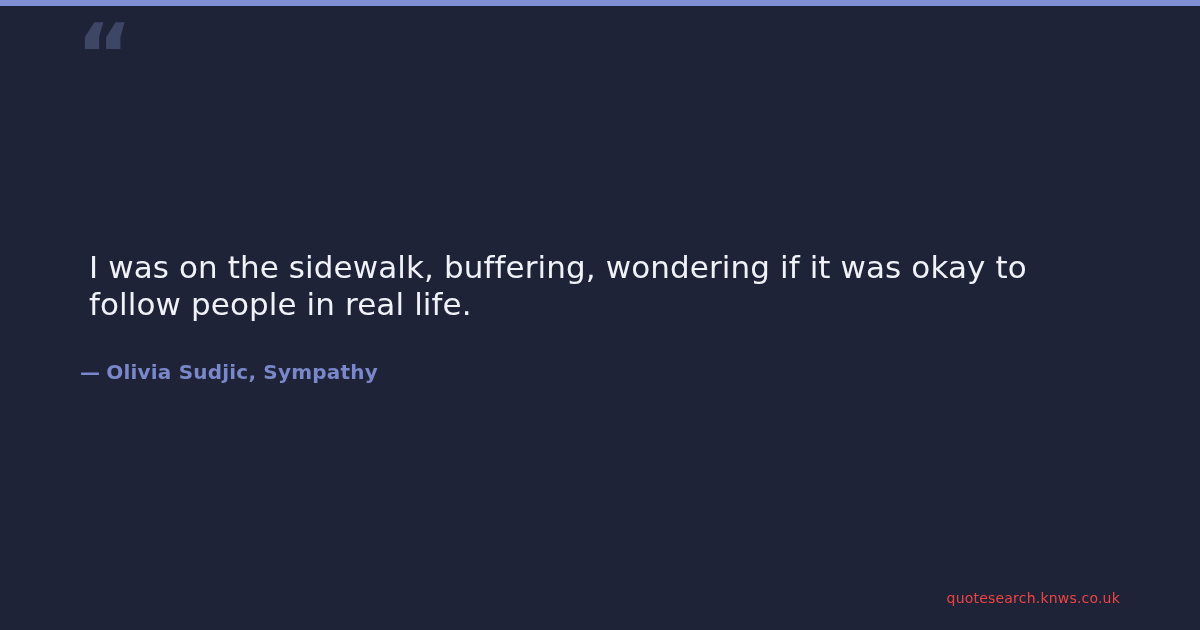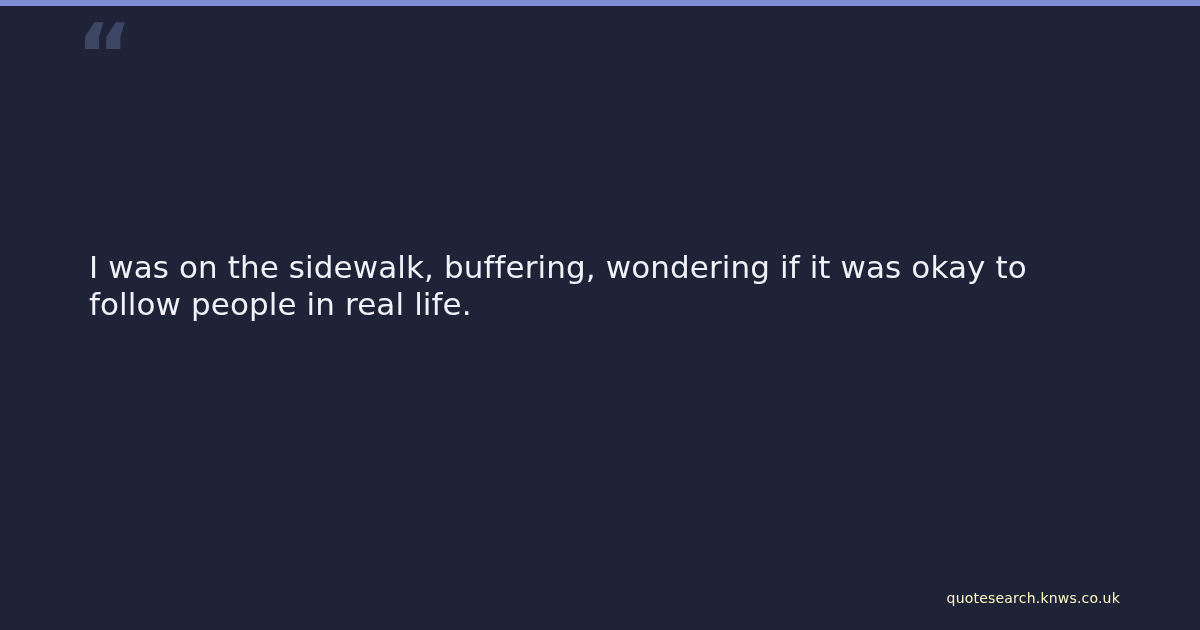"— Olivia Sudjic, Sympathy" p.attribution { html: none -> <p> <span>—</span><span>Olivia Sudjic, Sympathy</span> </p> }
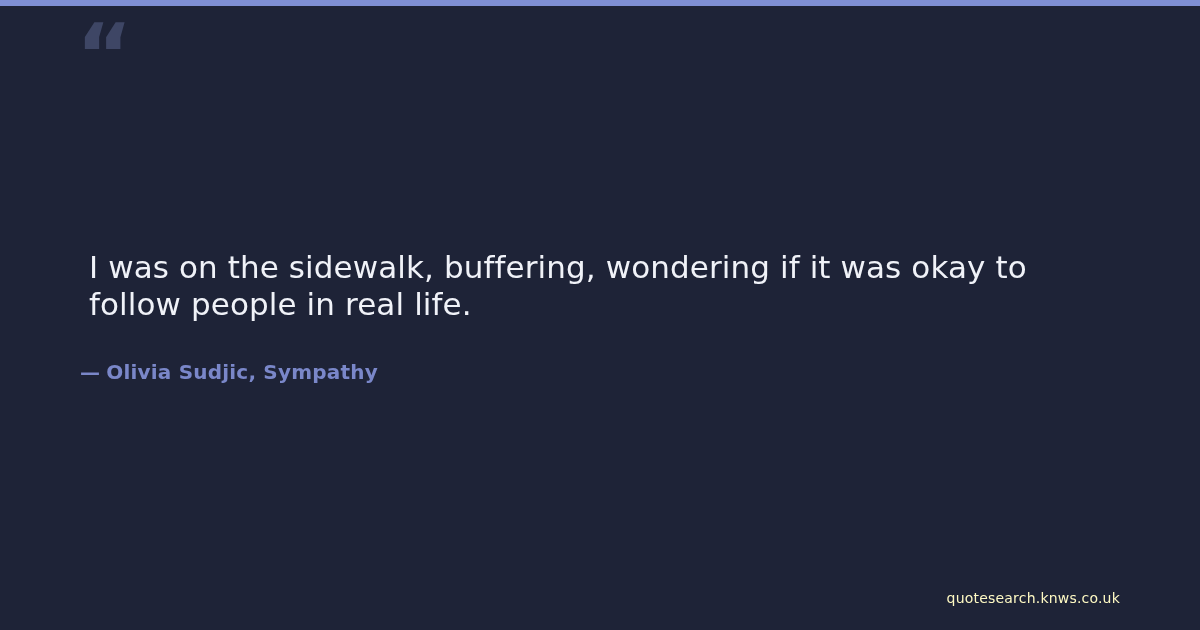"quotesearch.knws.co.uk" .watermark { color: #fef9c3 -> #ef4444 }
